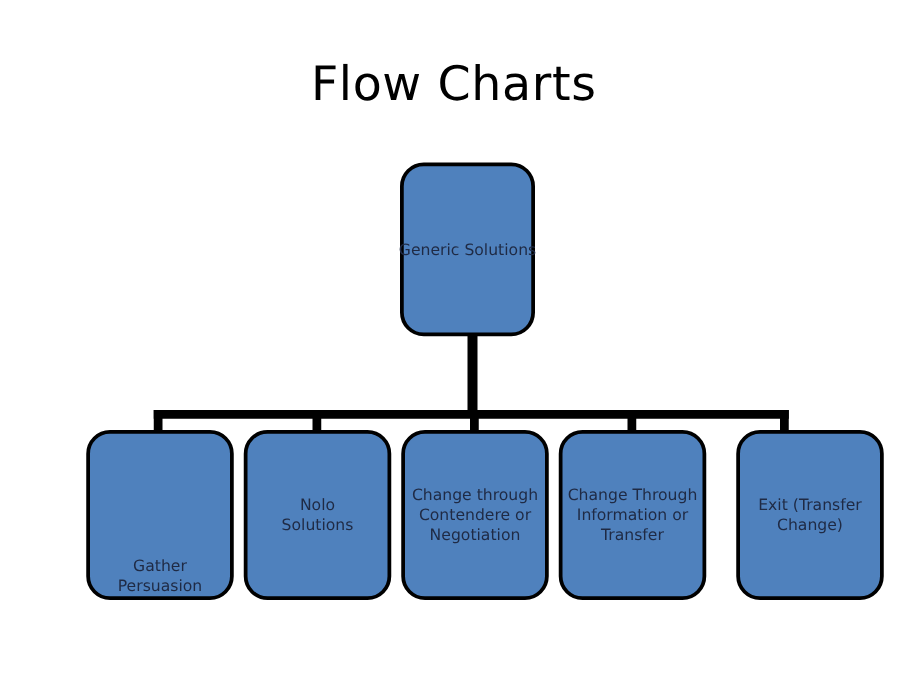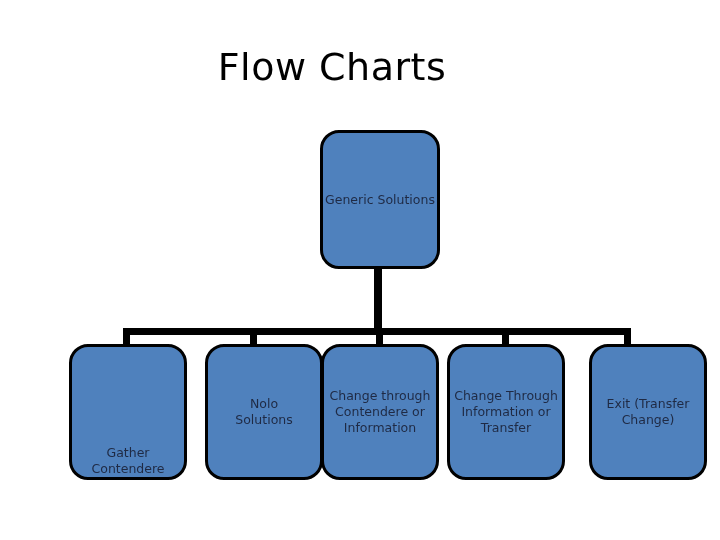"Flow Charts" #slide-title { padding-left: none -> 31px }
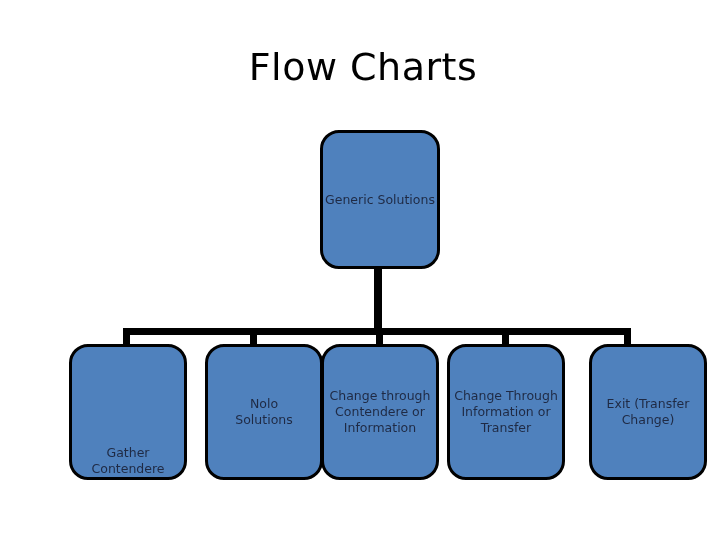"Generic Solutions" #node-root { width: 120px -> 108px }
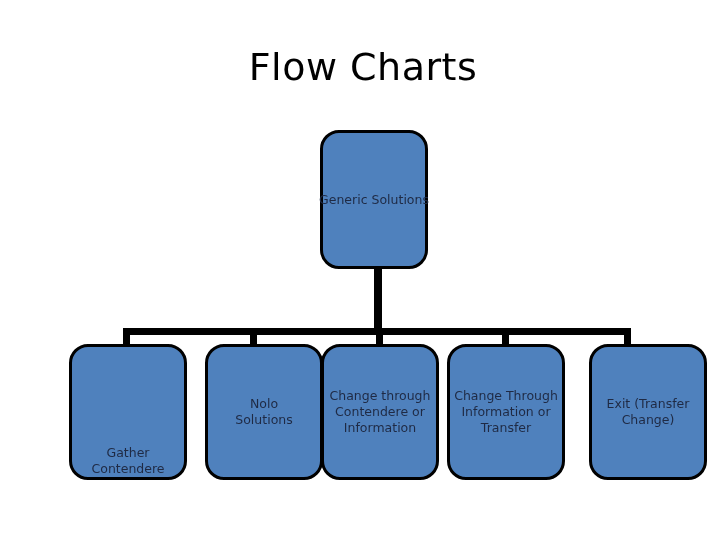"Nolo" #node-child-1 { left: 205px -> 195px }
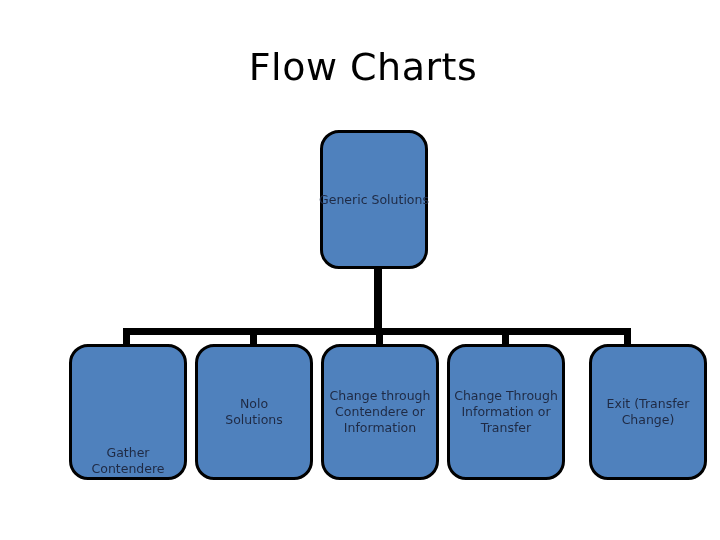"Information" span { text: Information -> Negotiation }
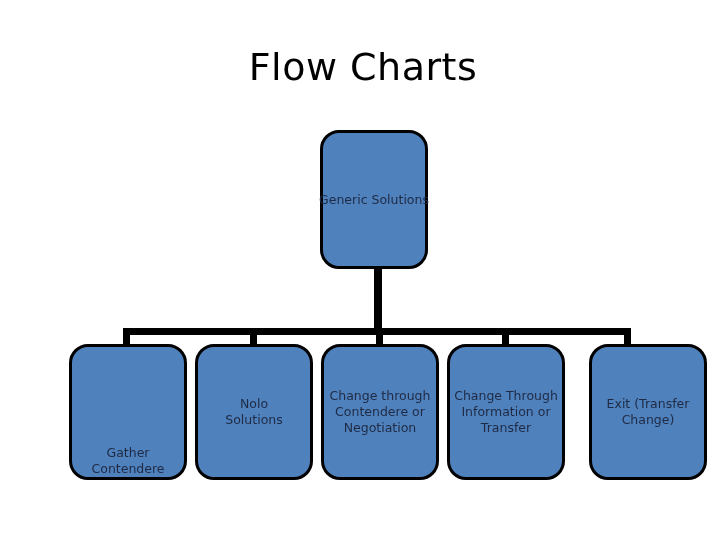"Contendere" span { text: Contendere -> Persuasion }
